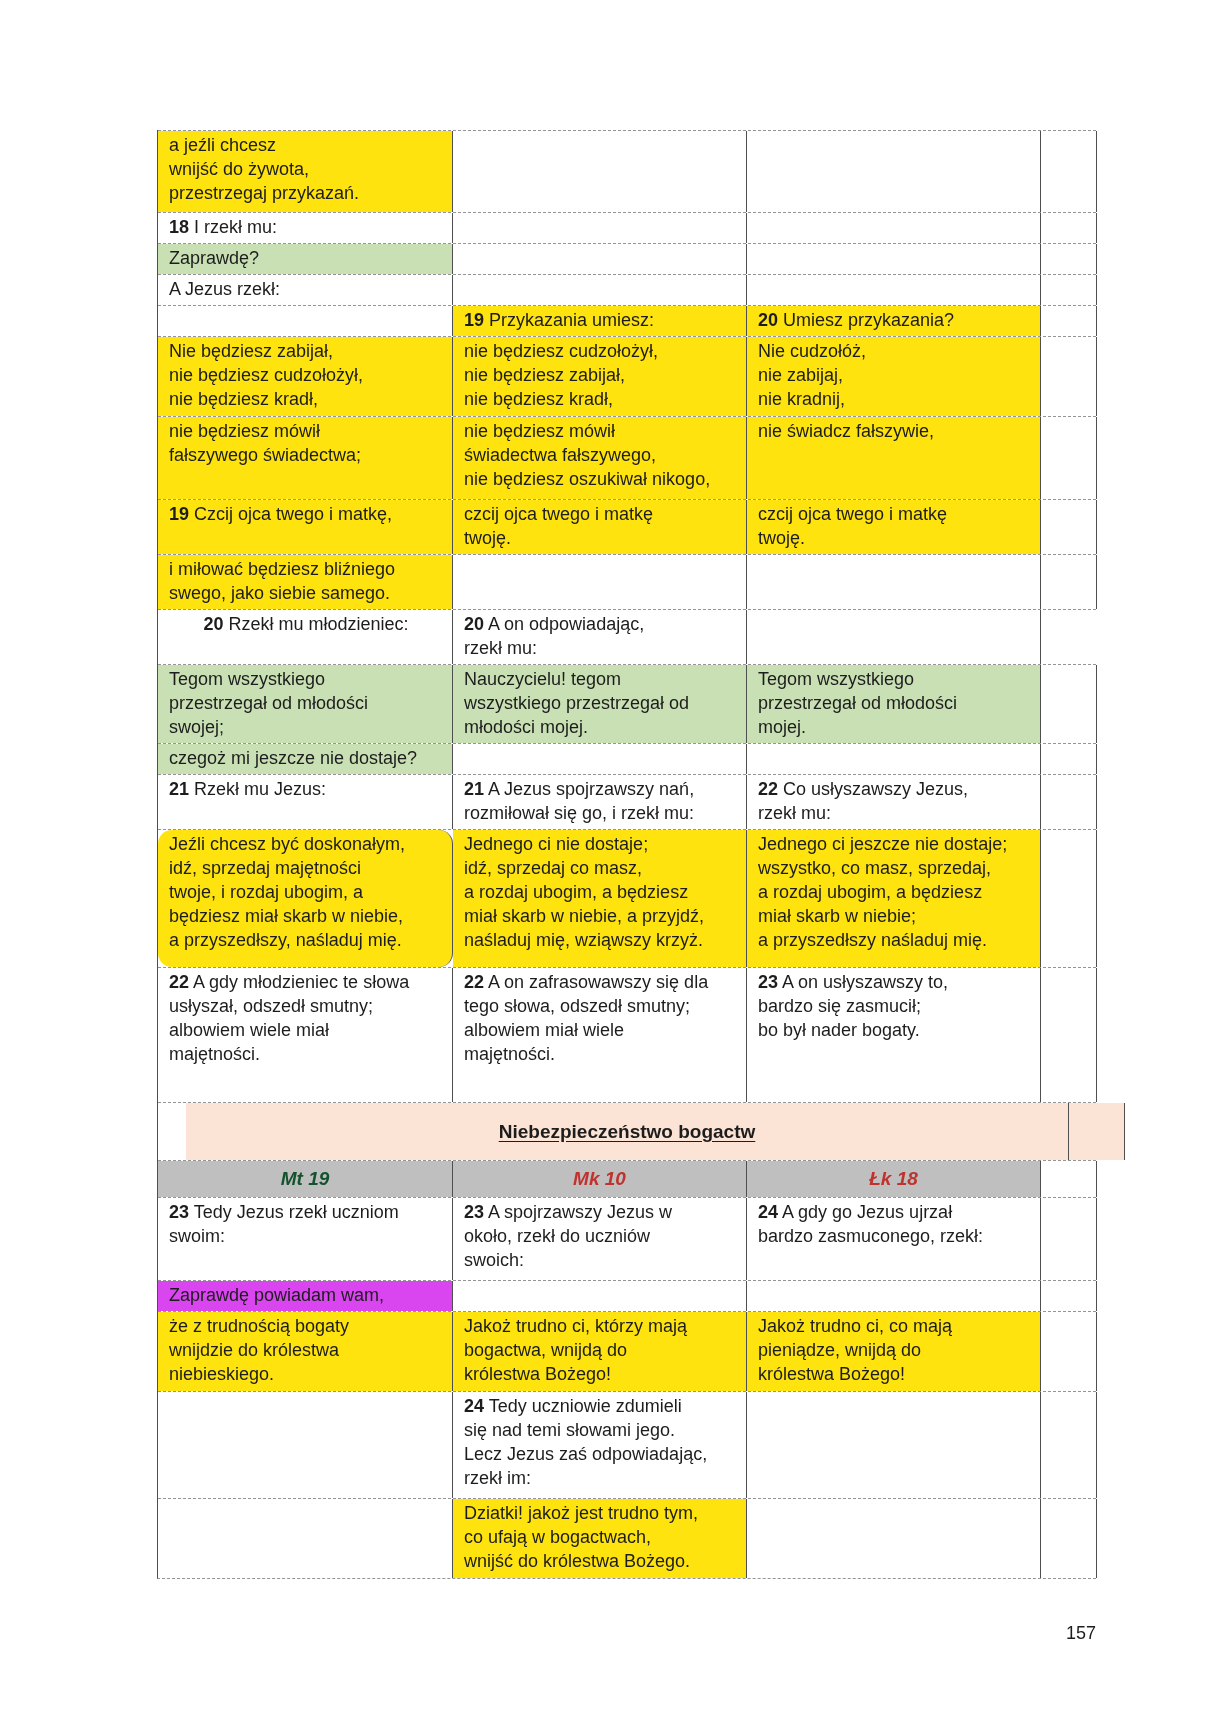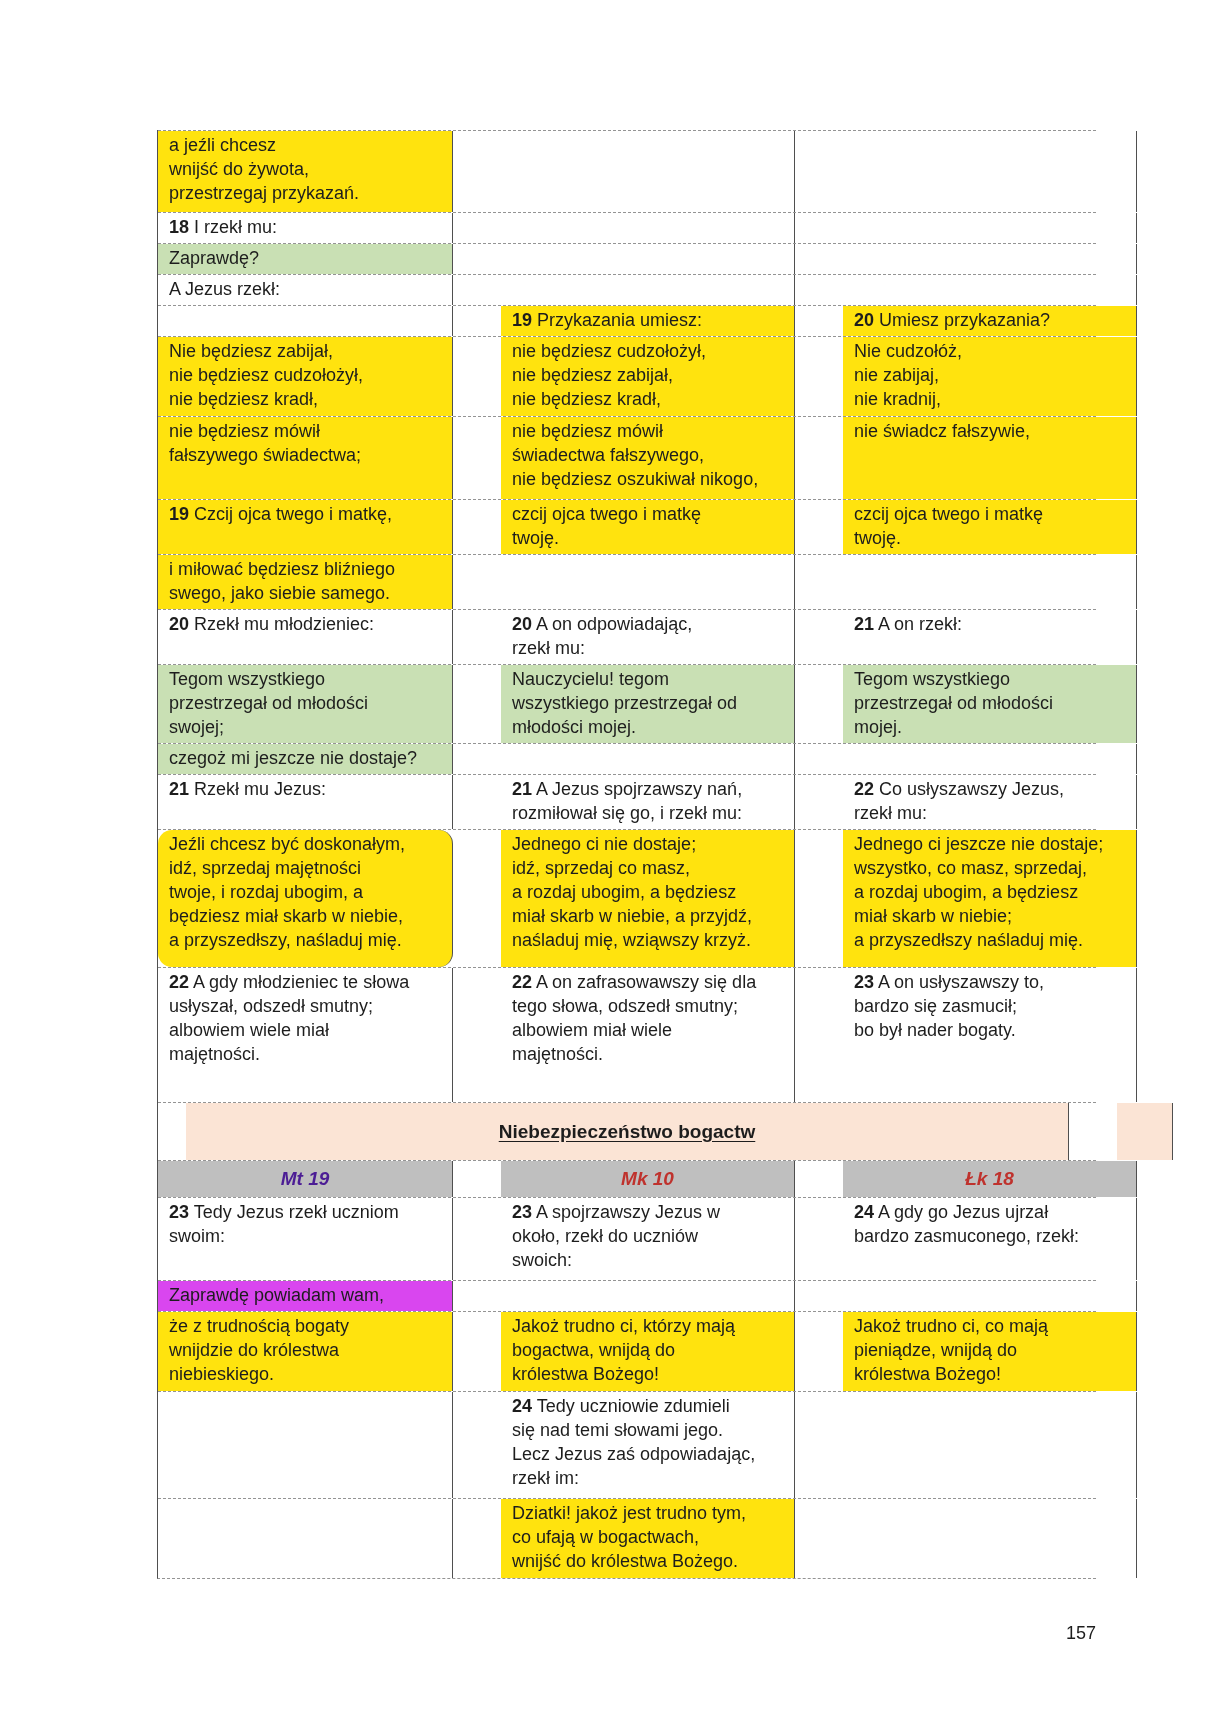"a jeźli chcesz" .row { gap: 48px -> none }
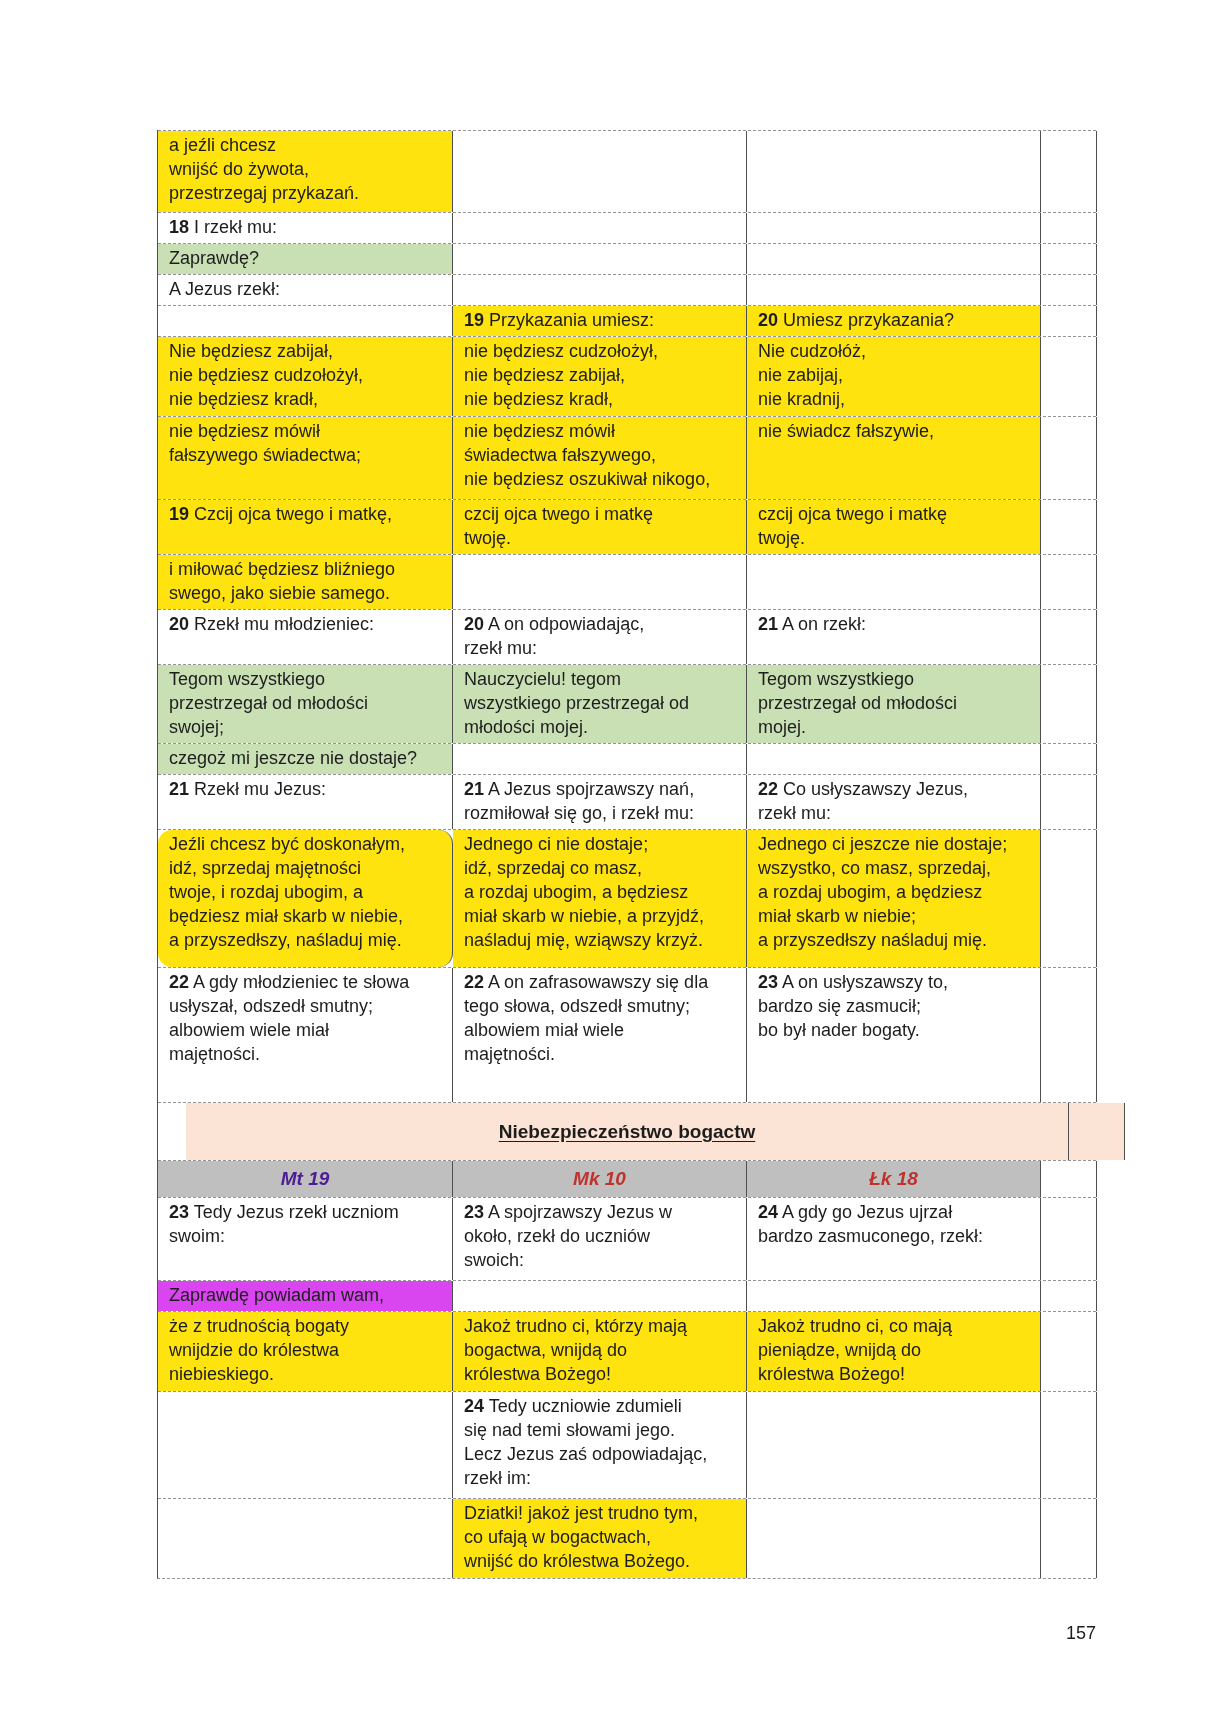"20 Rzekł mu młodzieniec:" div.cell { text-align: none -> center }
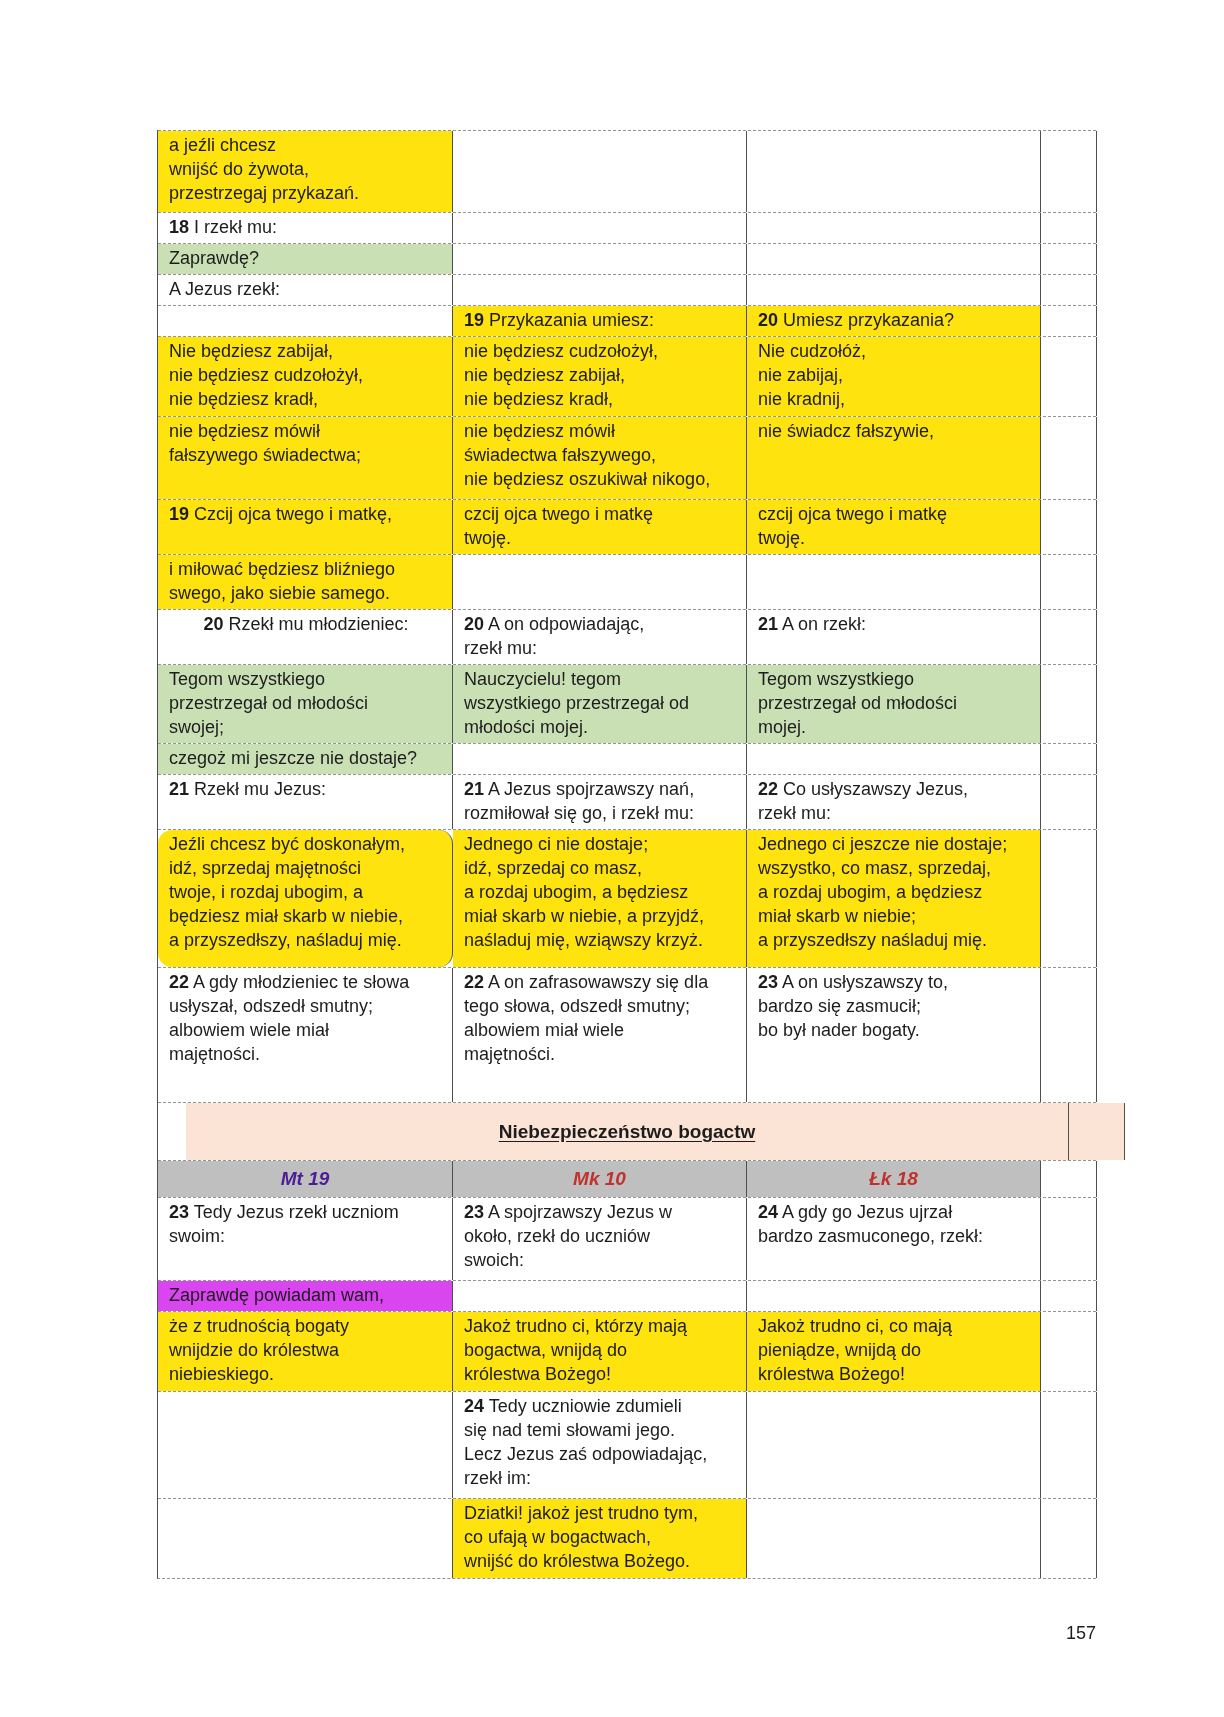"21 A on rzekł:" div.cell { html: <div> <div><b>21</b> A on rzekł:</div> </div> -> none }
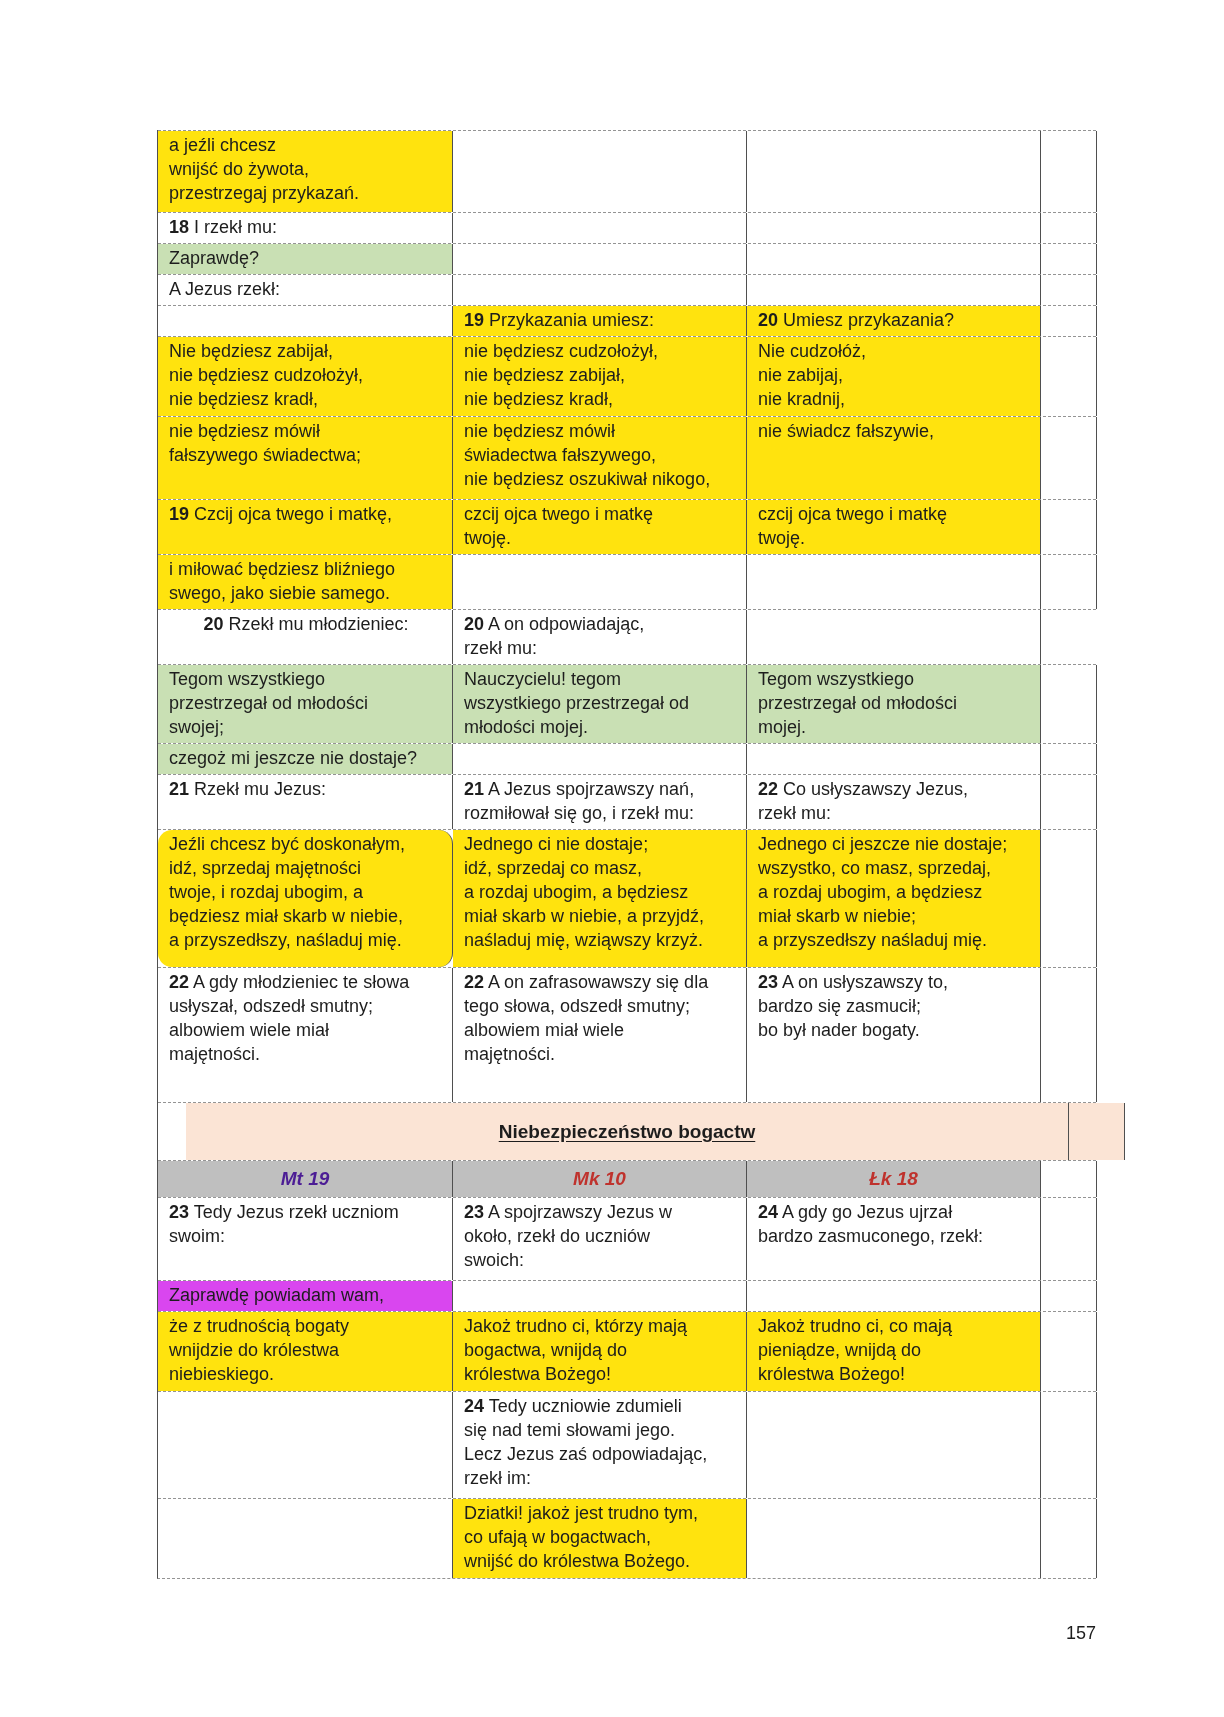"Mt 19" span.head-label { color: #4c1d95 -> #14532d }
